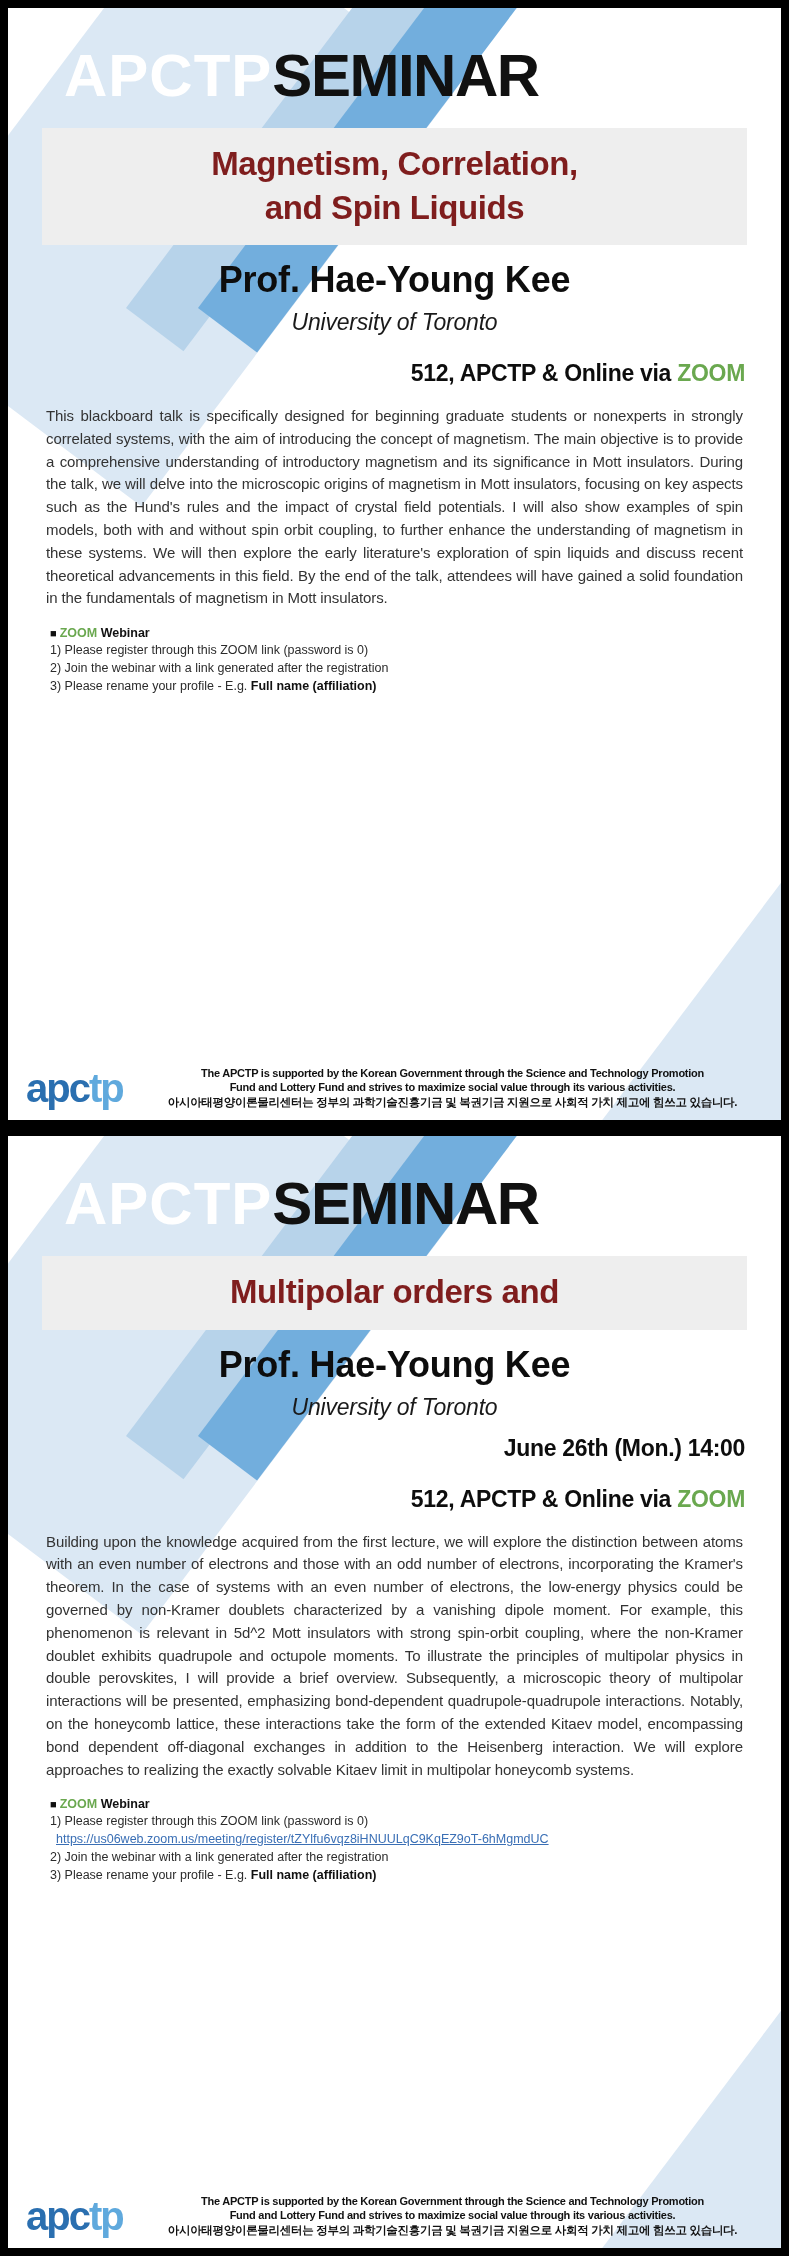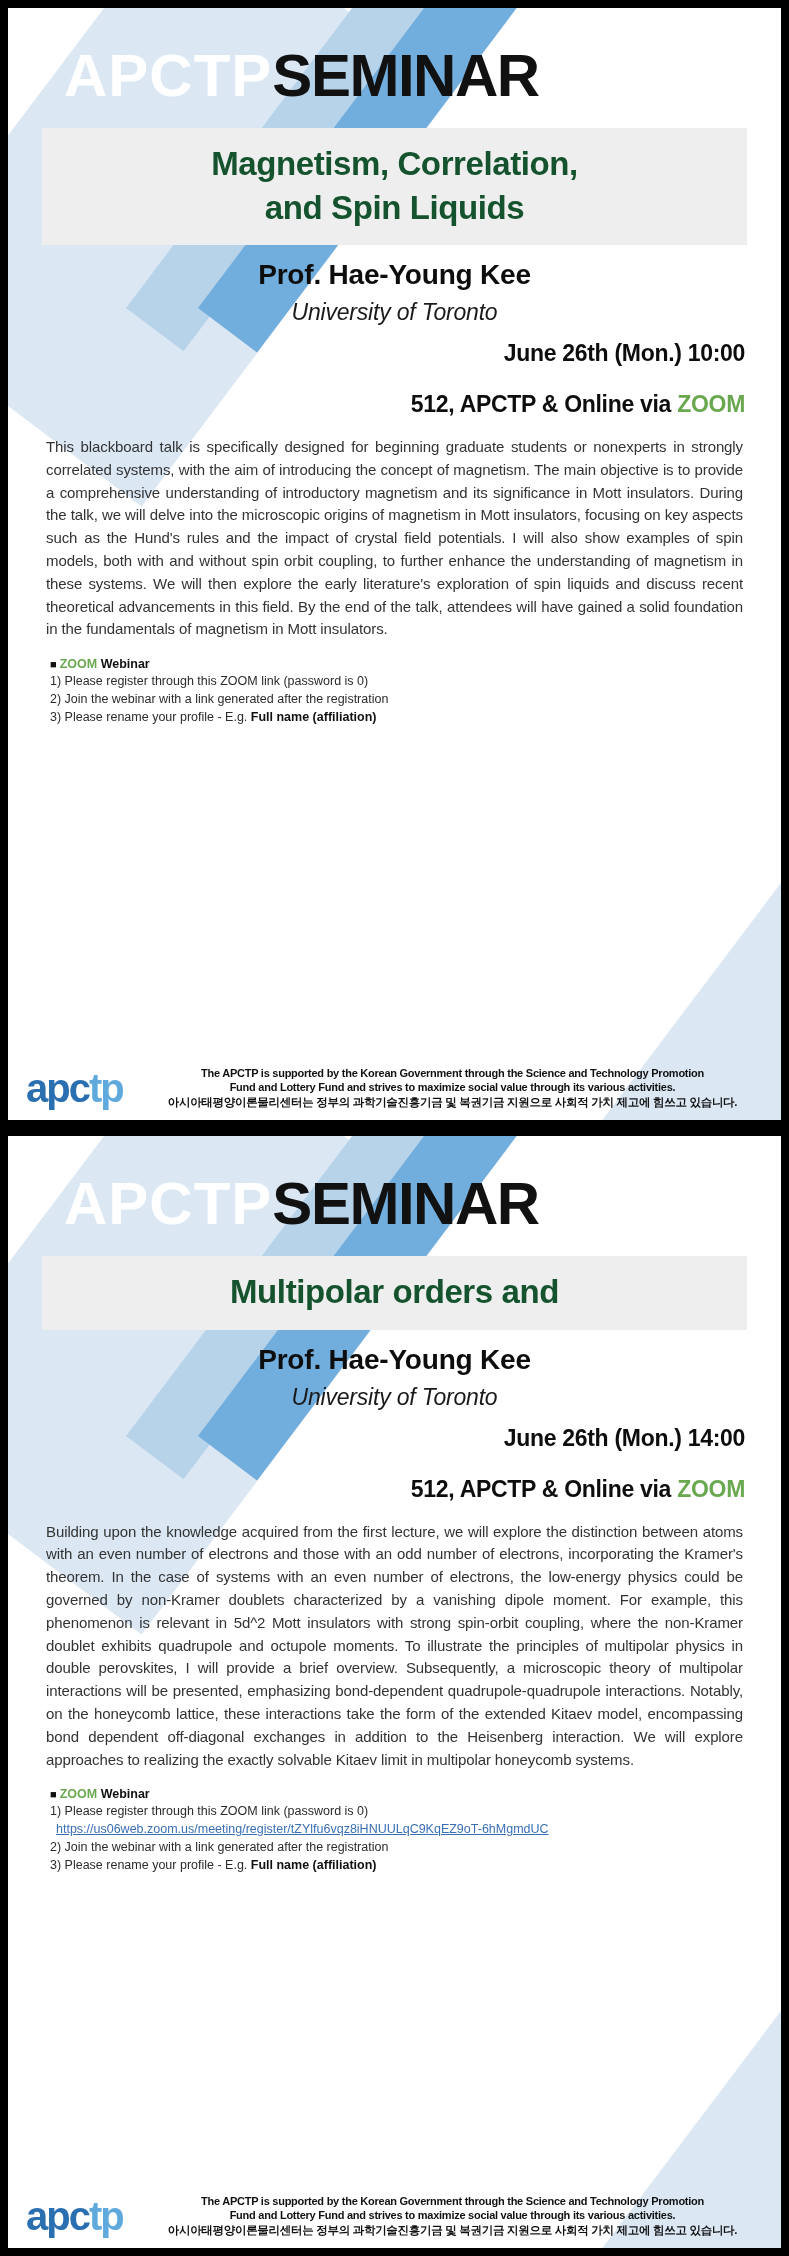"Magnetism, Correlation," .title-line { color: #14532d -> #7f1d1d }
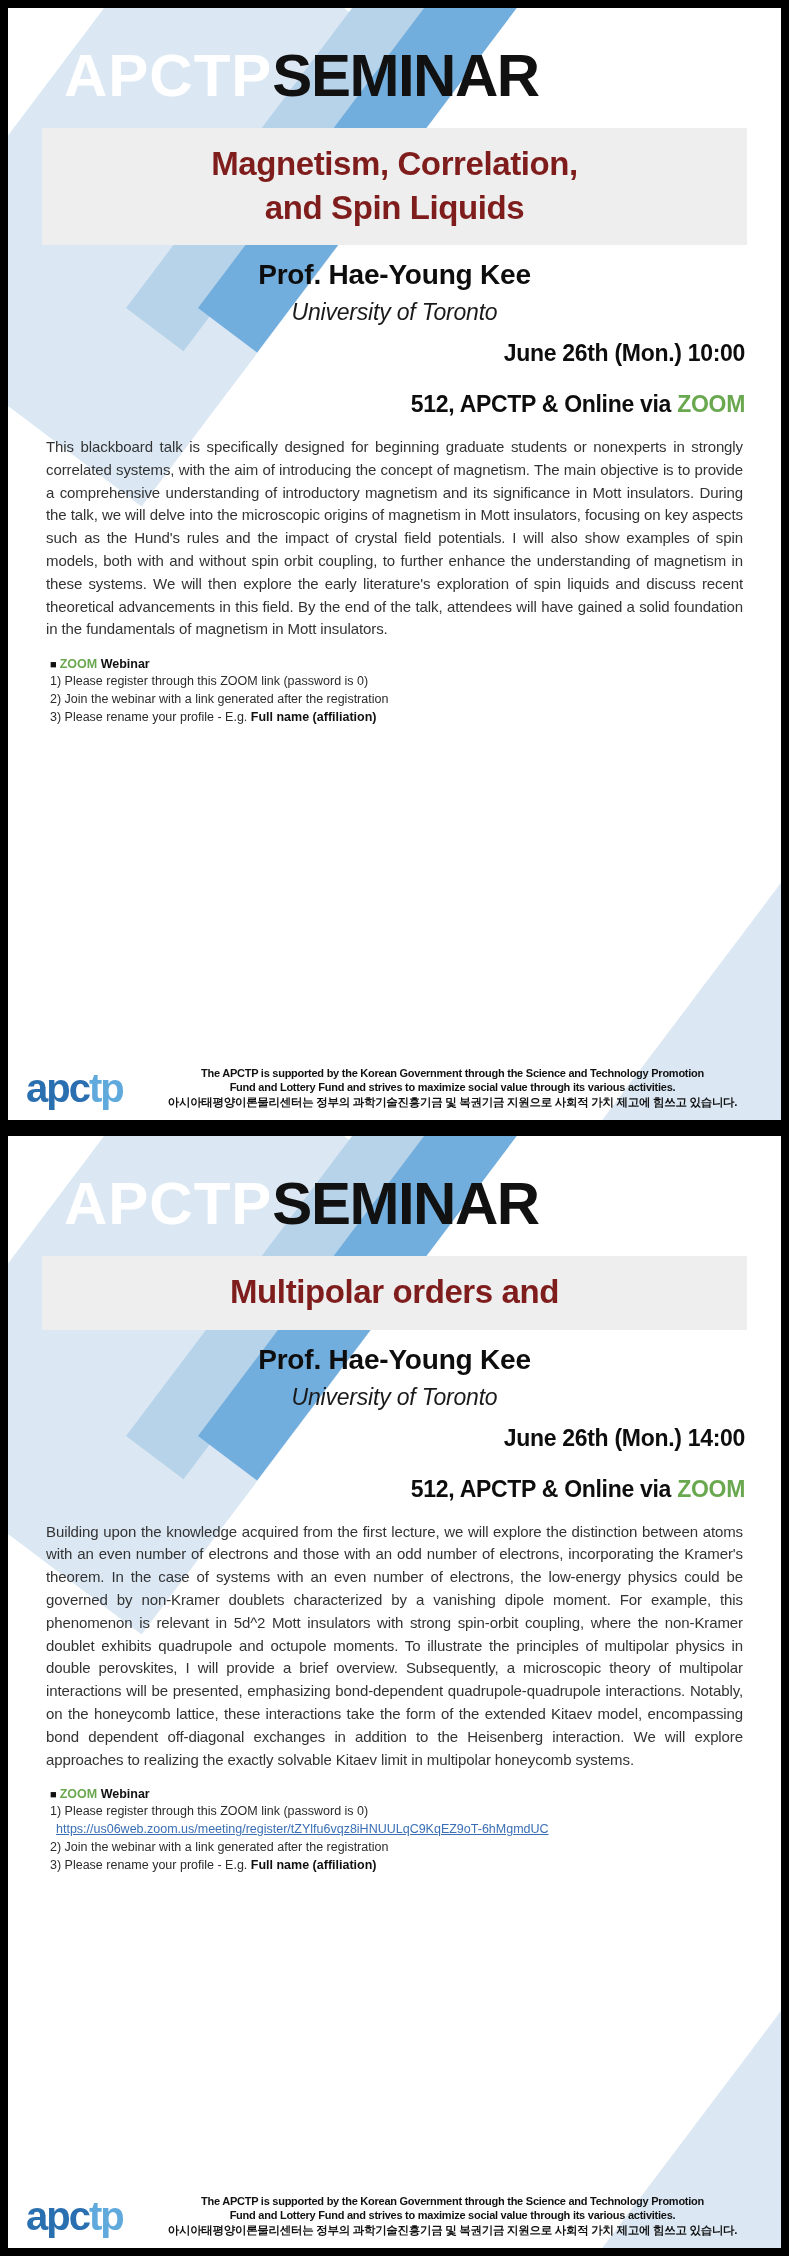"Prof. Hae-Young Kee" .speaker { font-size: 28px -> 36px }
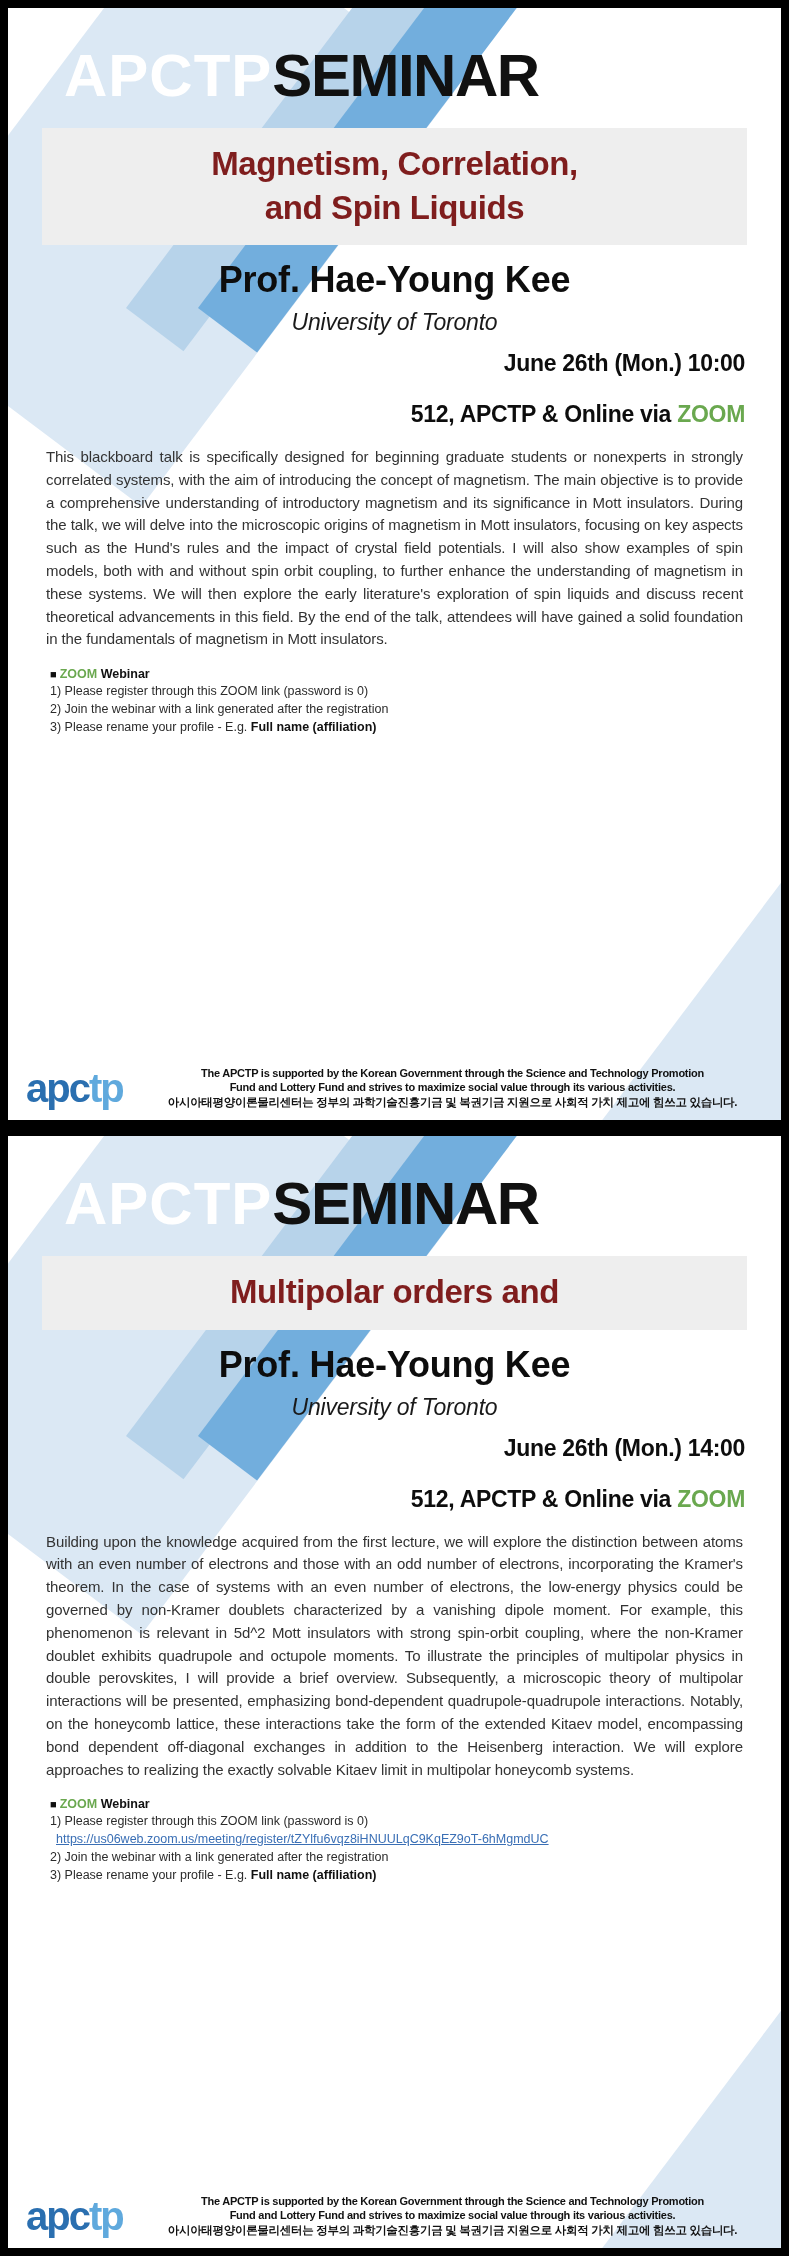"June 26th (Mon.) 10:00" div.datetime { html: <div>June 26th (Mon.) 10:00</div> -> none }
